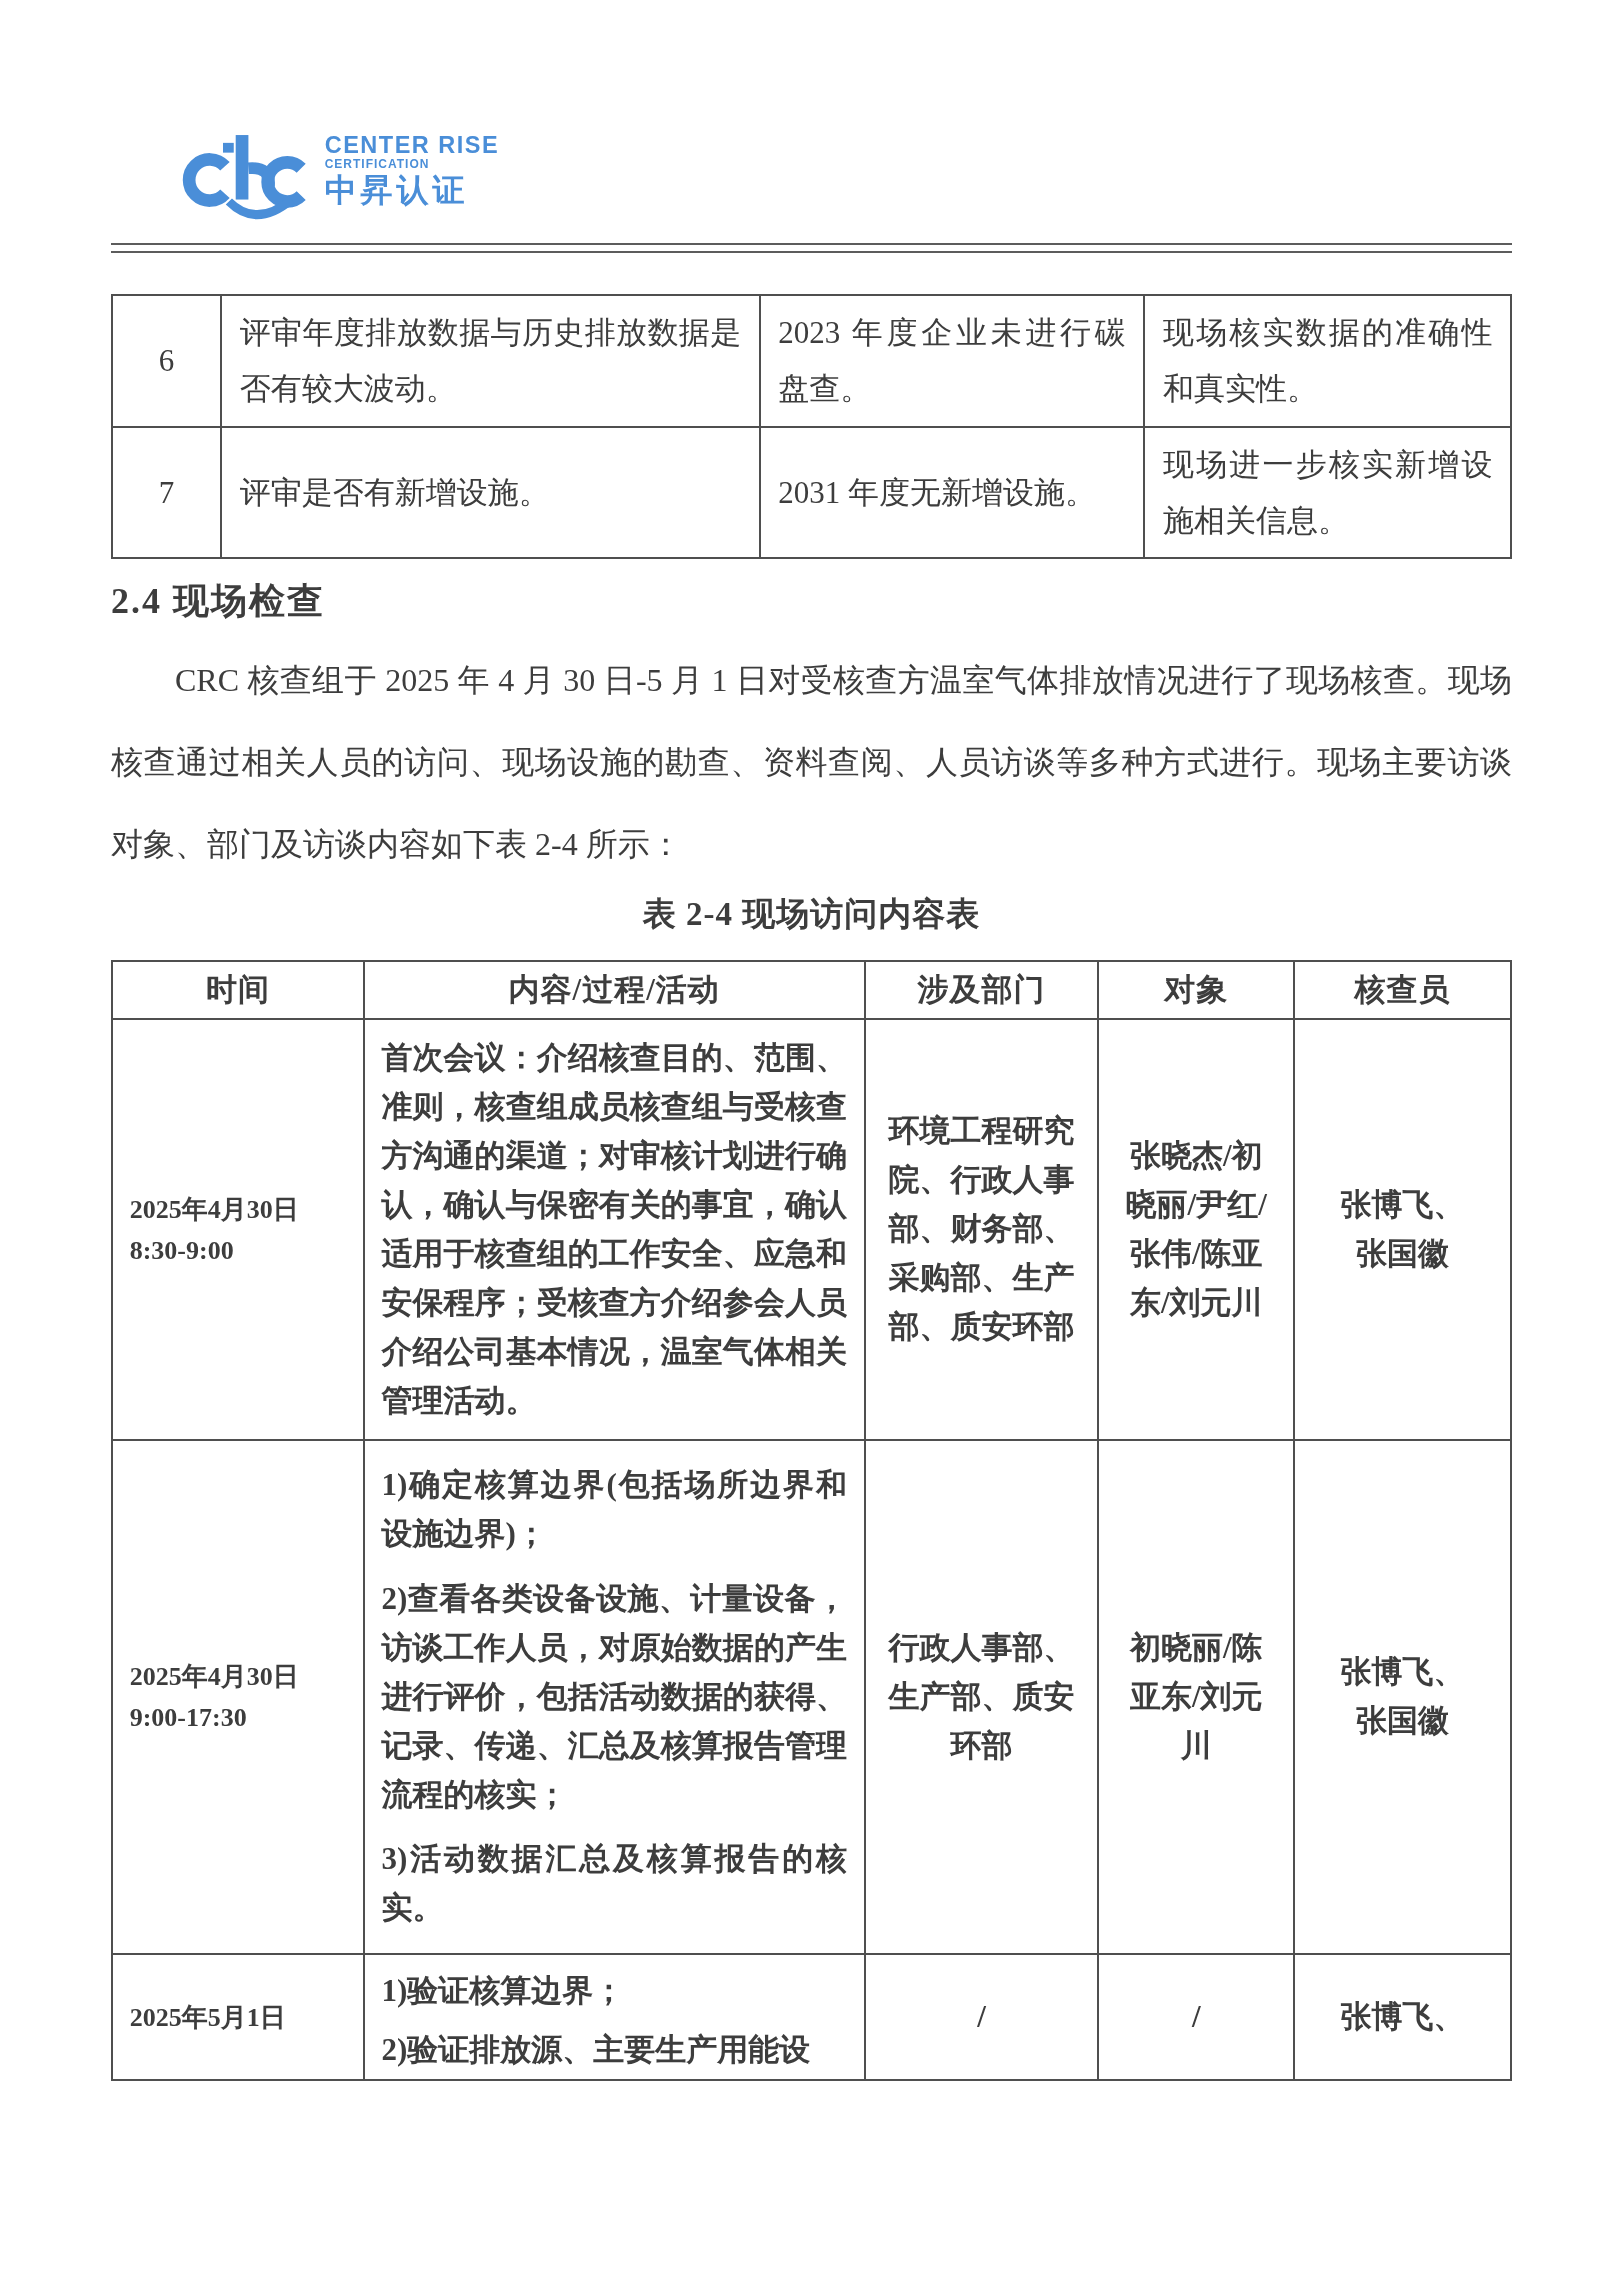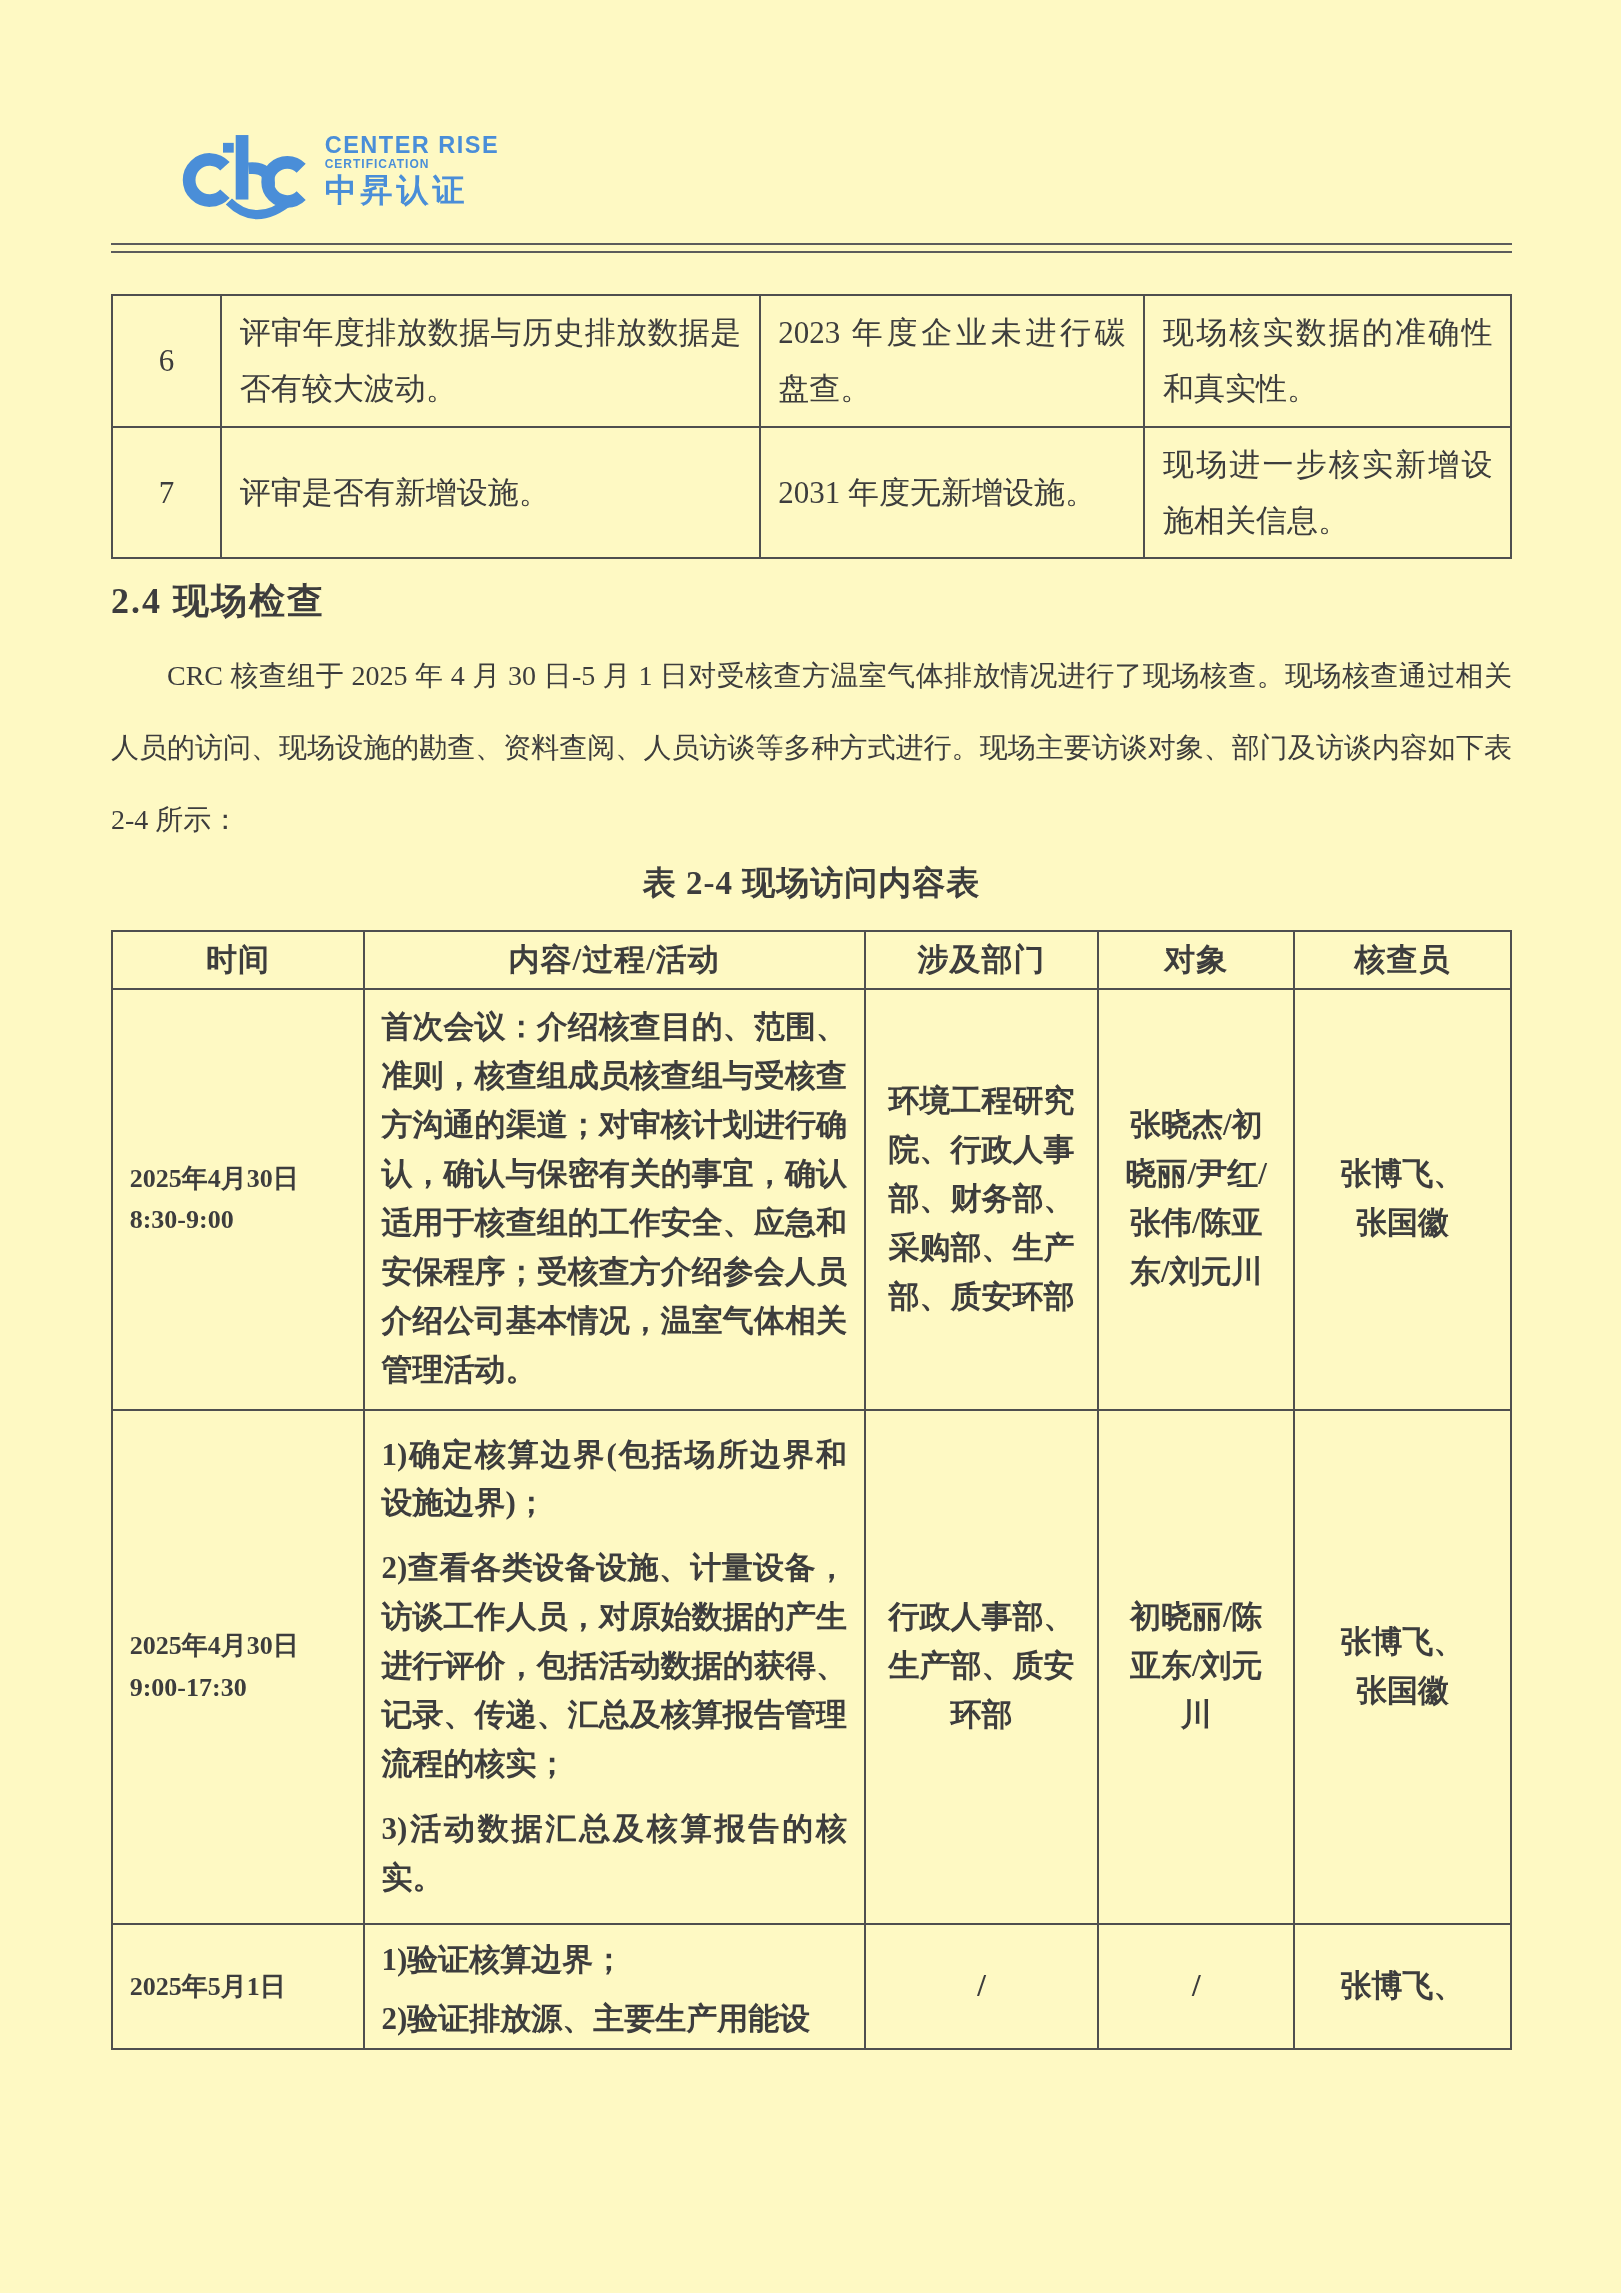"CENTER RISE" .page { background: #fef9c3 -> #ffffff }
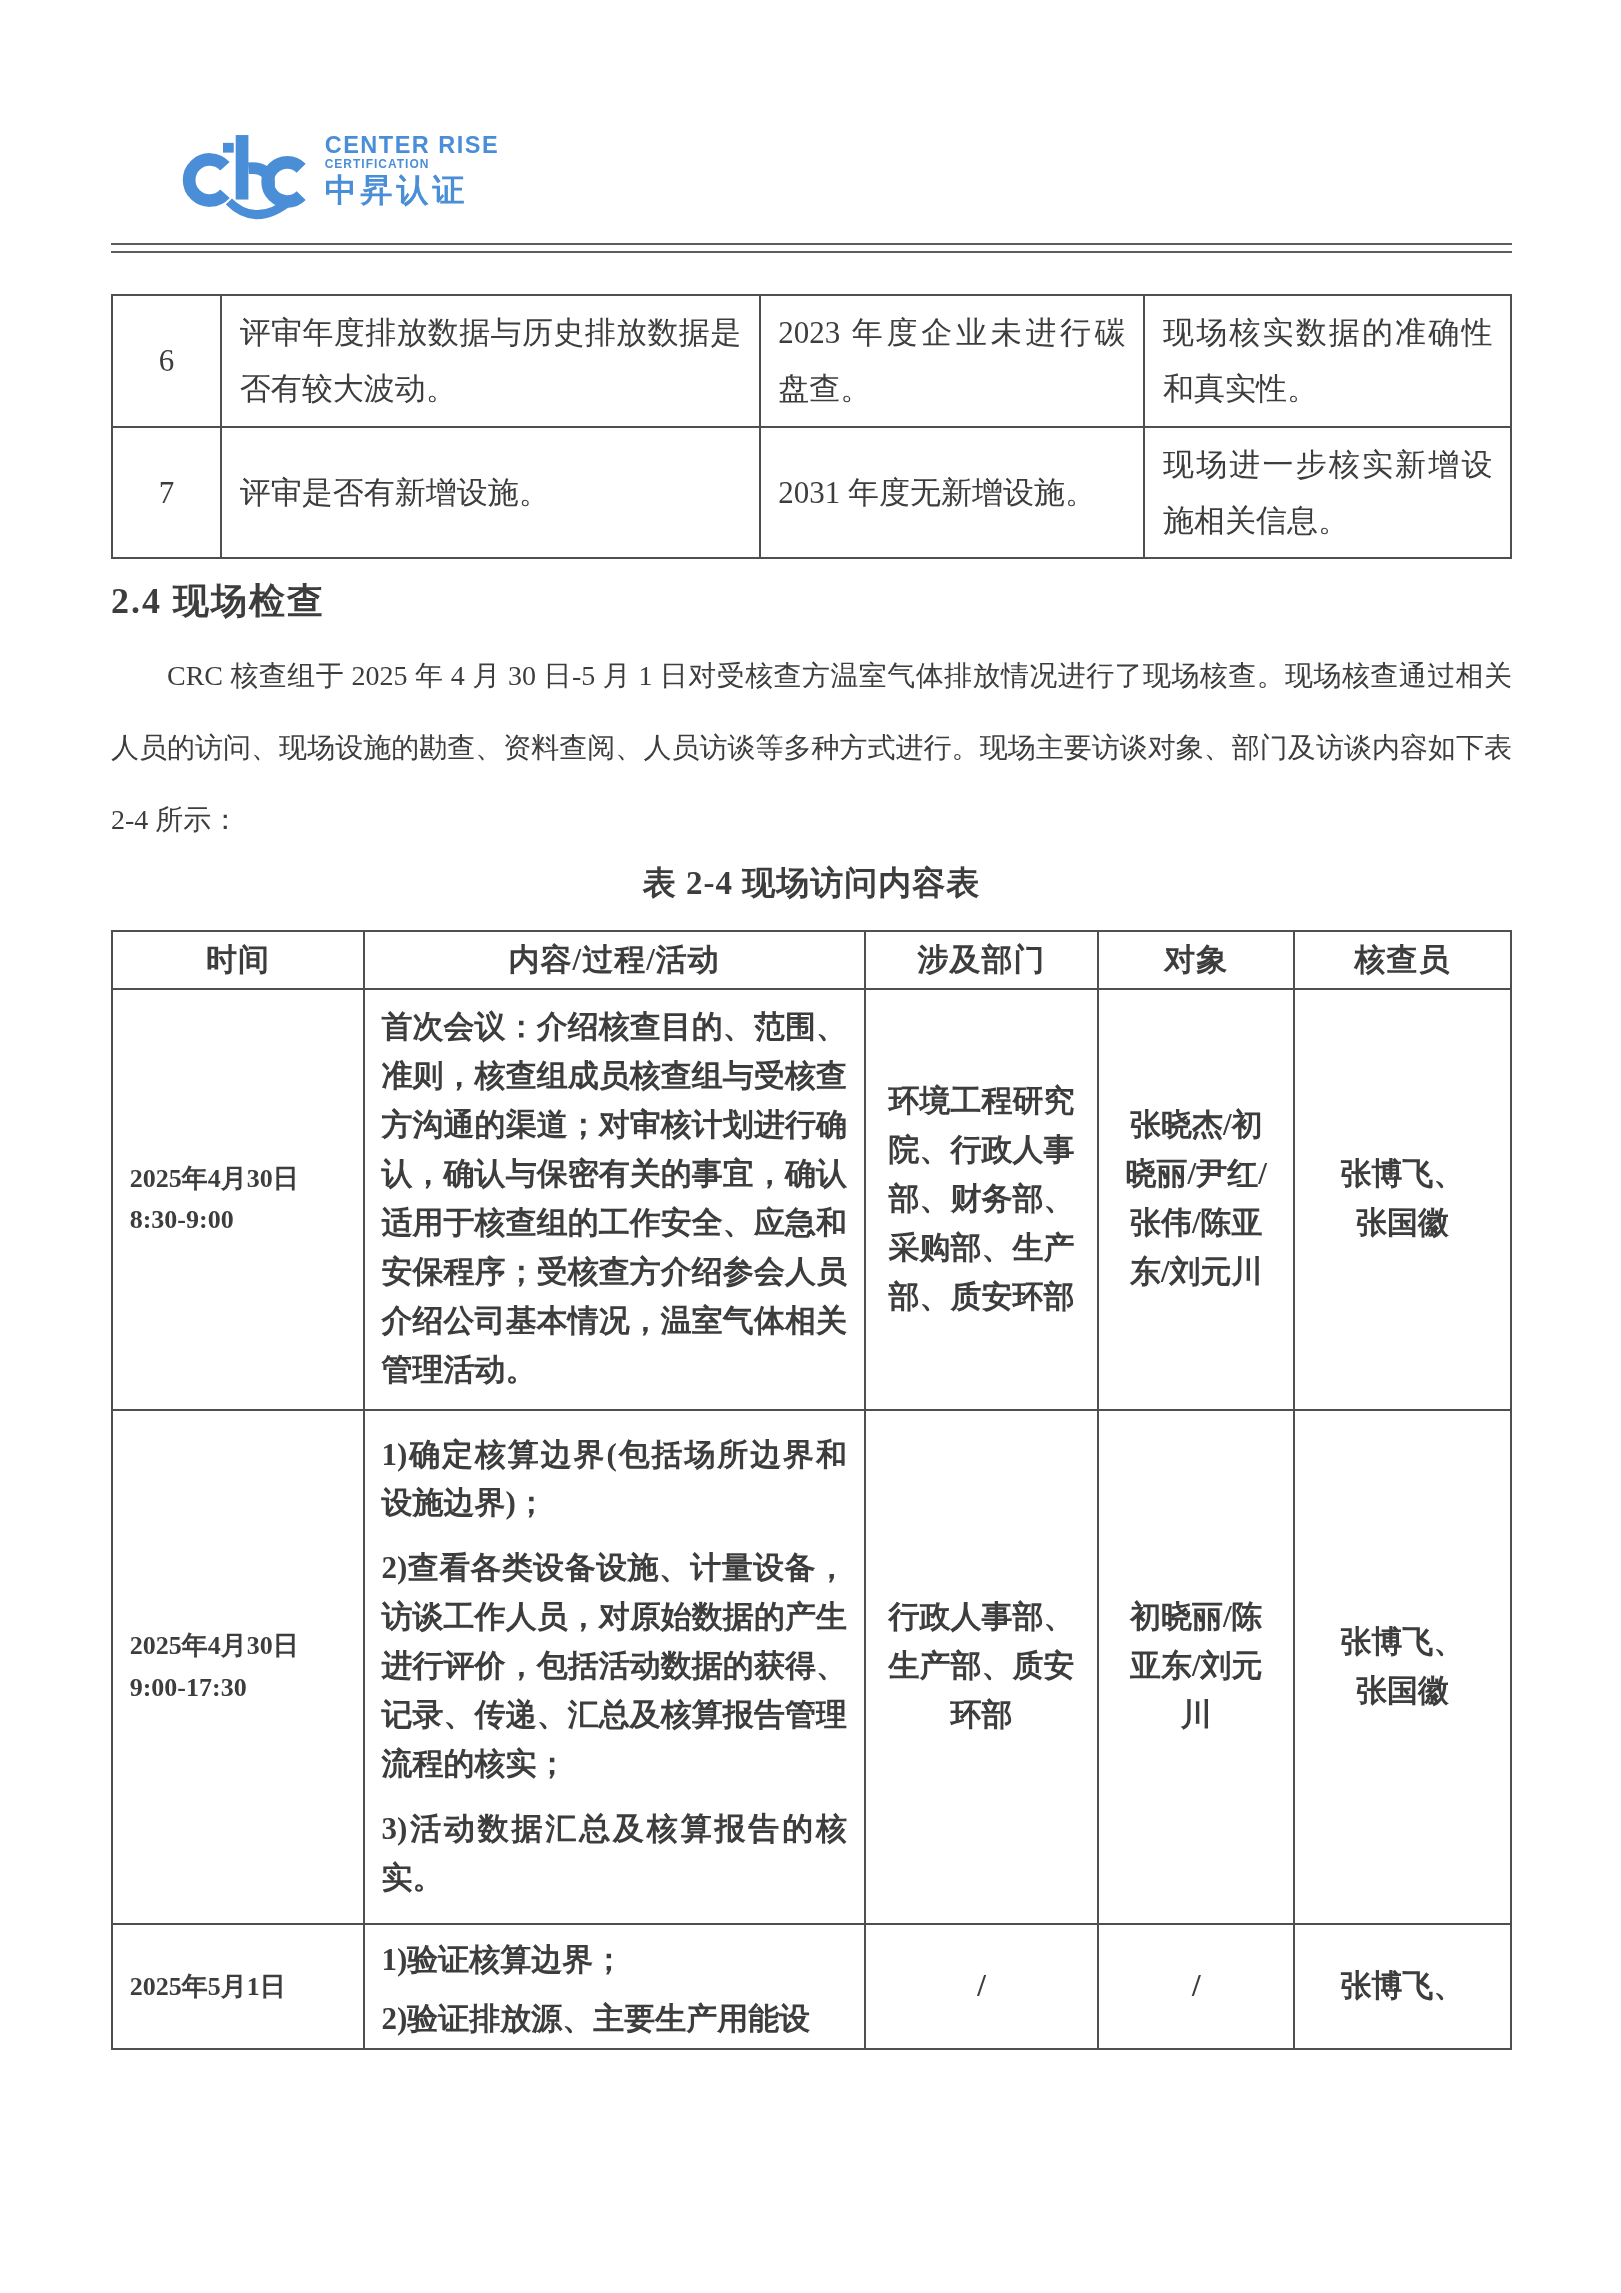"CRC 核查组于 2025 年 4" .body-para { font-size: 28px -> 32px }
